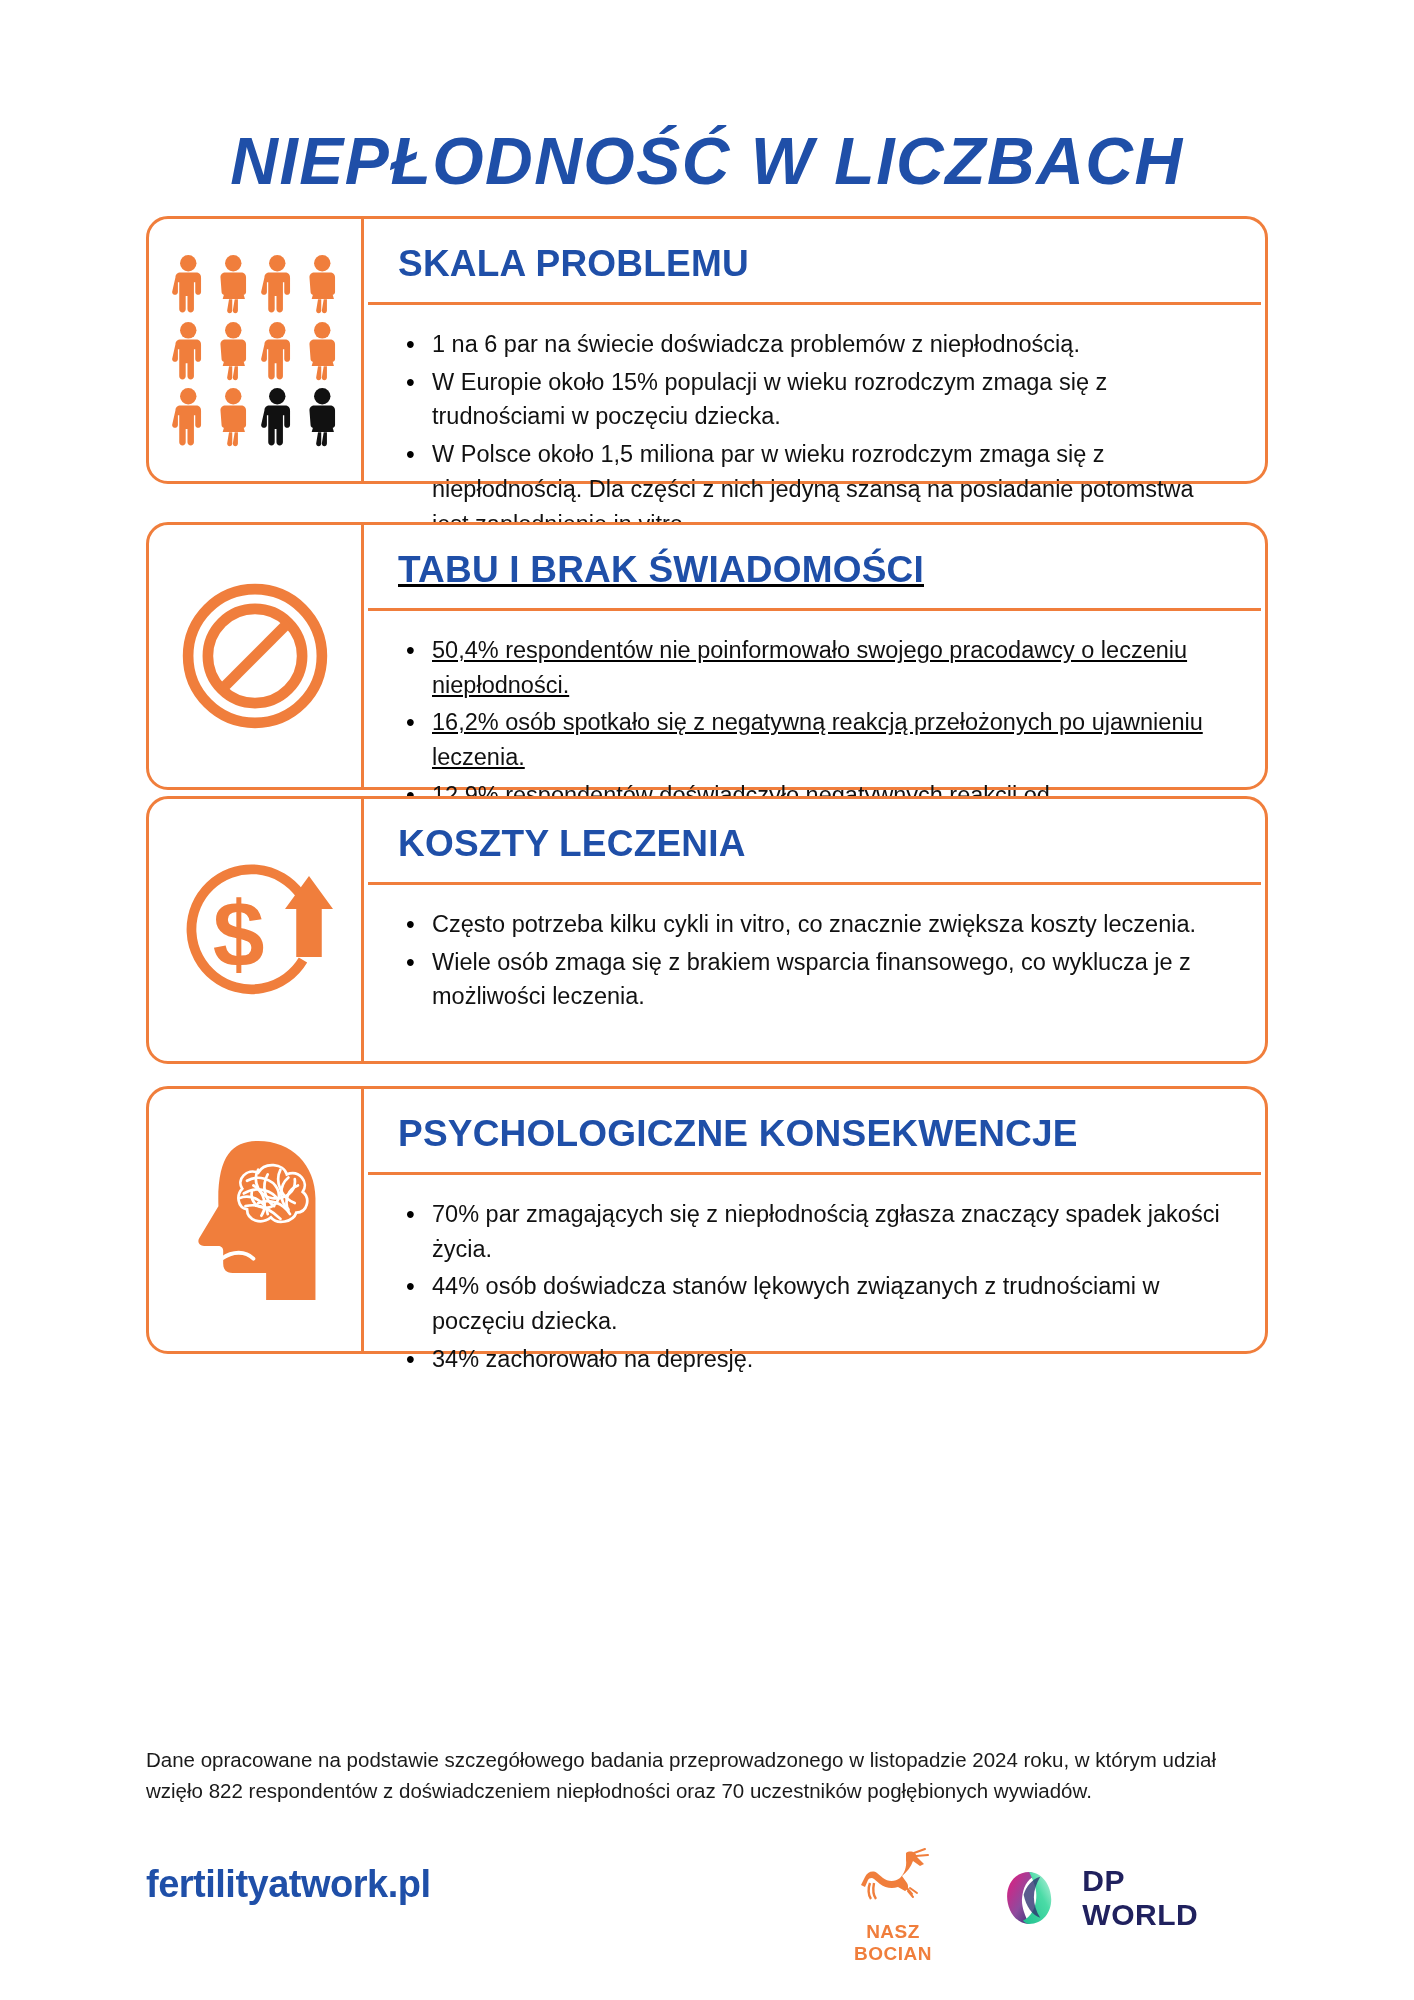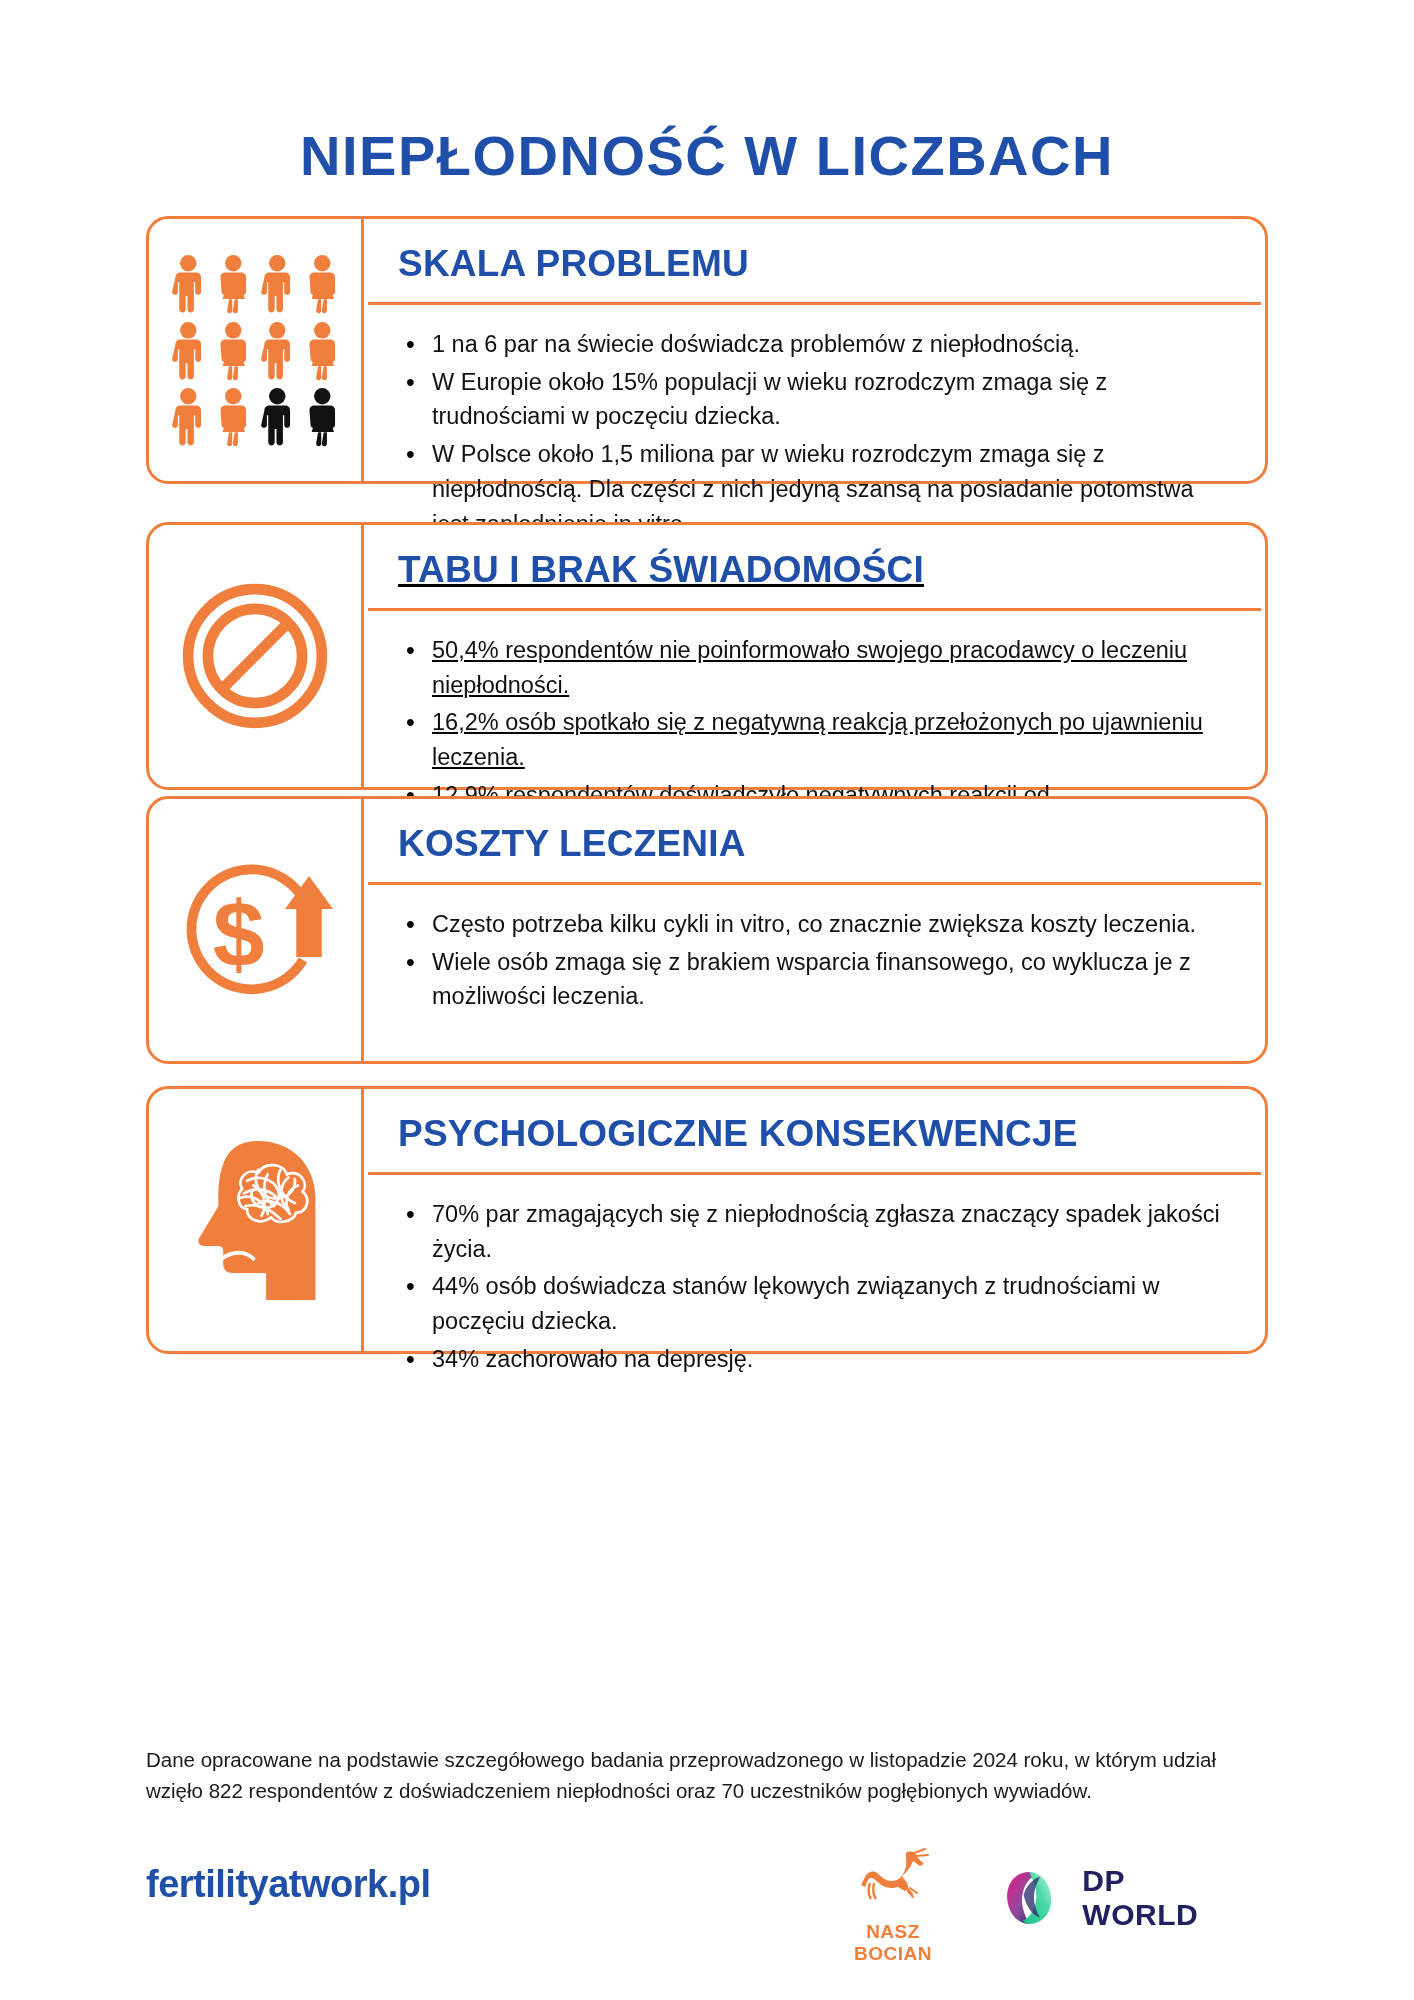"NIEPŁODNOŚĆ W LICZBACH" .title { font-size: 56px -> 66px; font-style: none -> italic }
